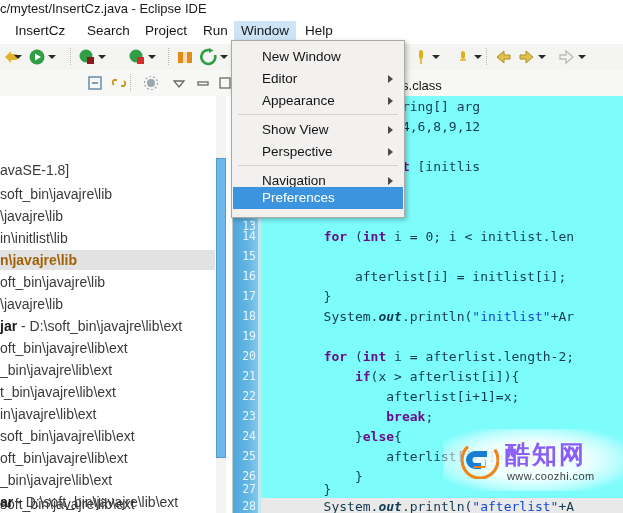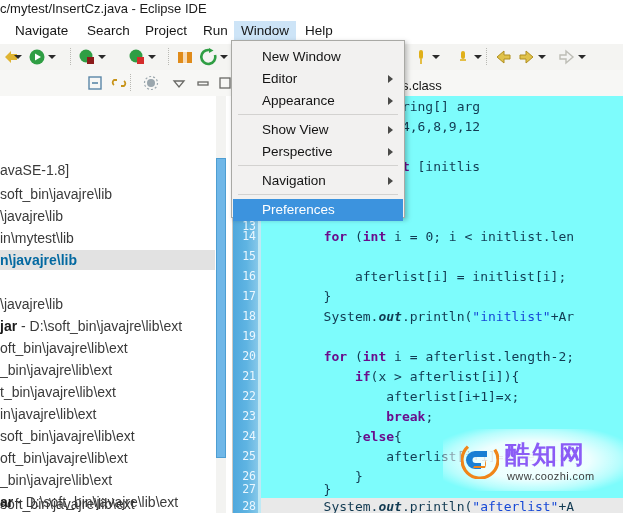"Navigate" div.mi { text: Navigate -> InsertCz }
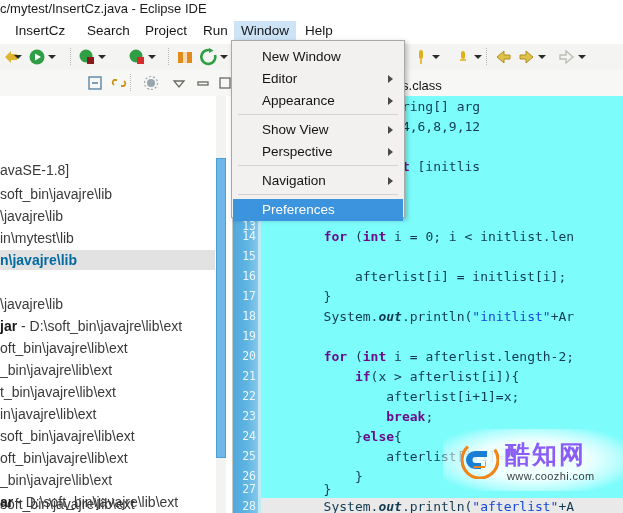"Preferences" div.ditem { top: 158px -> 146px }
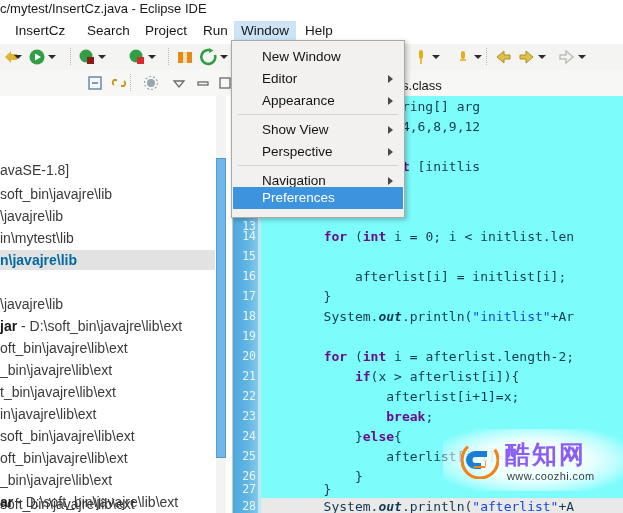"in\mytest\lib" div.treerow { text: mytest -> initlist }
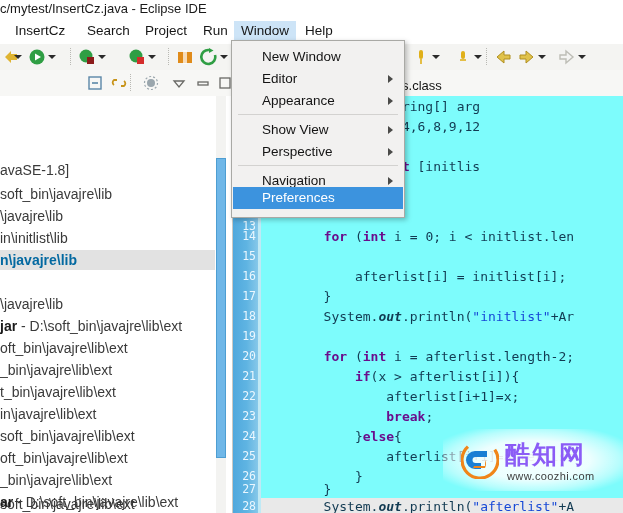"n\javajre\lib" .treerow.sel { color: #0369a1 -> #a16207 }
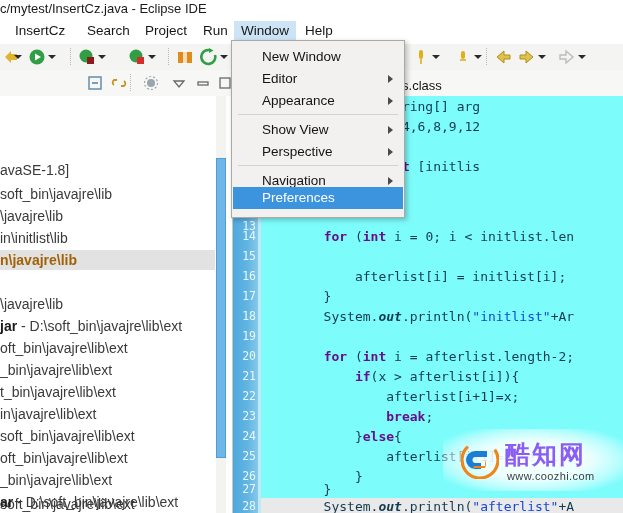"oft_bin\javajre\lib" div.treerow { html: none -> <div>oft_bin\javajre\lib</div> }
